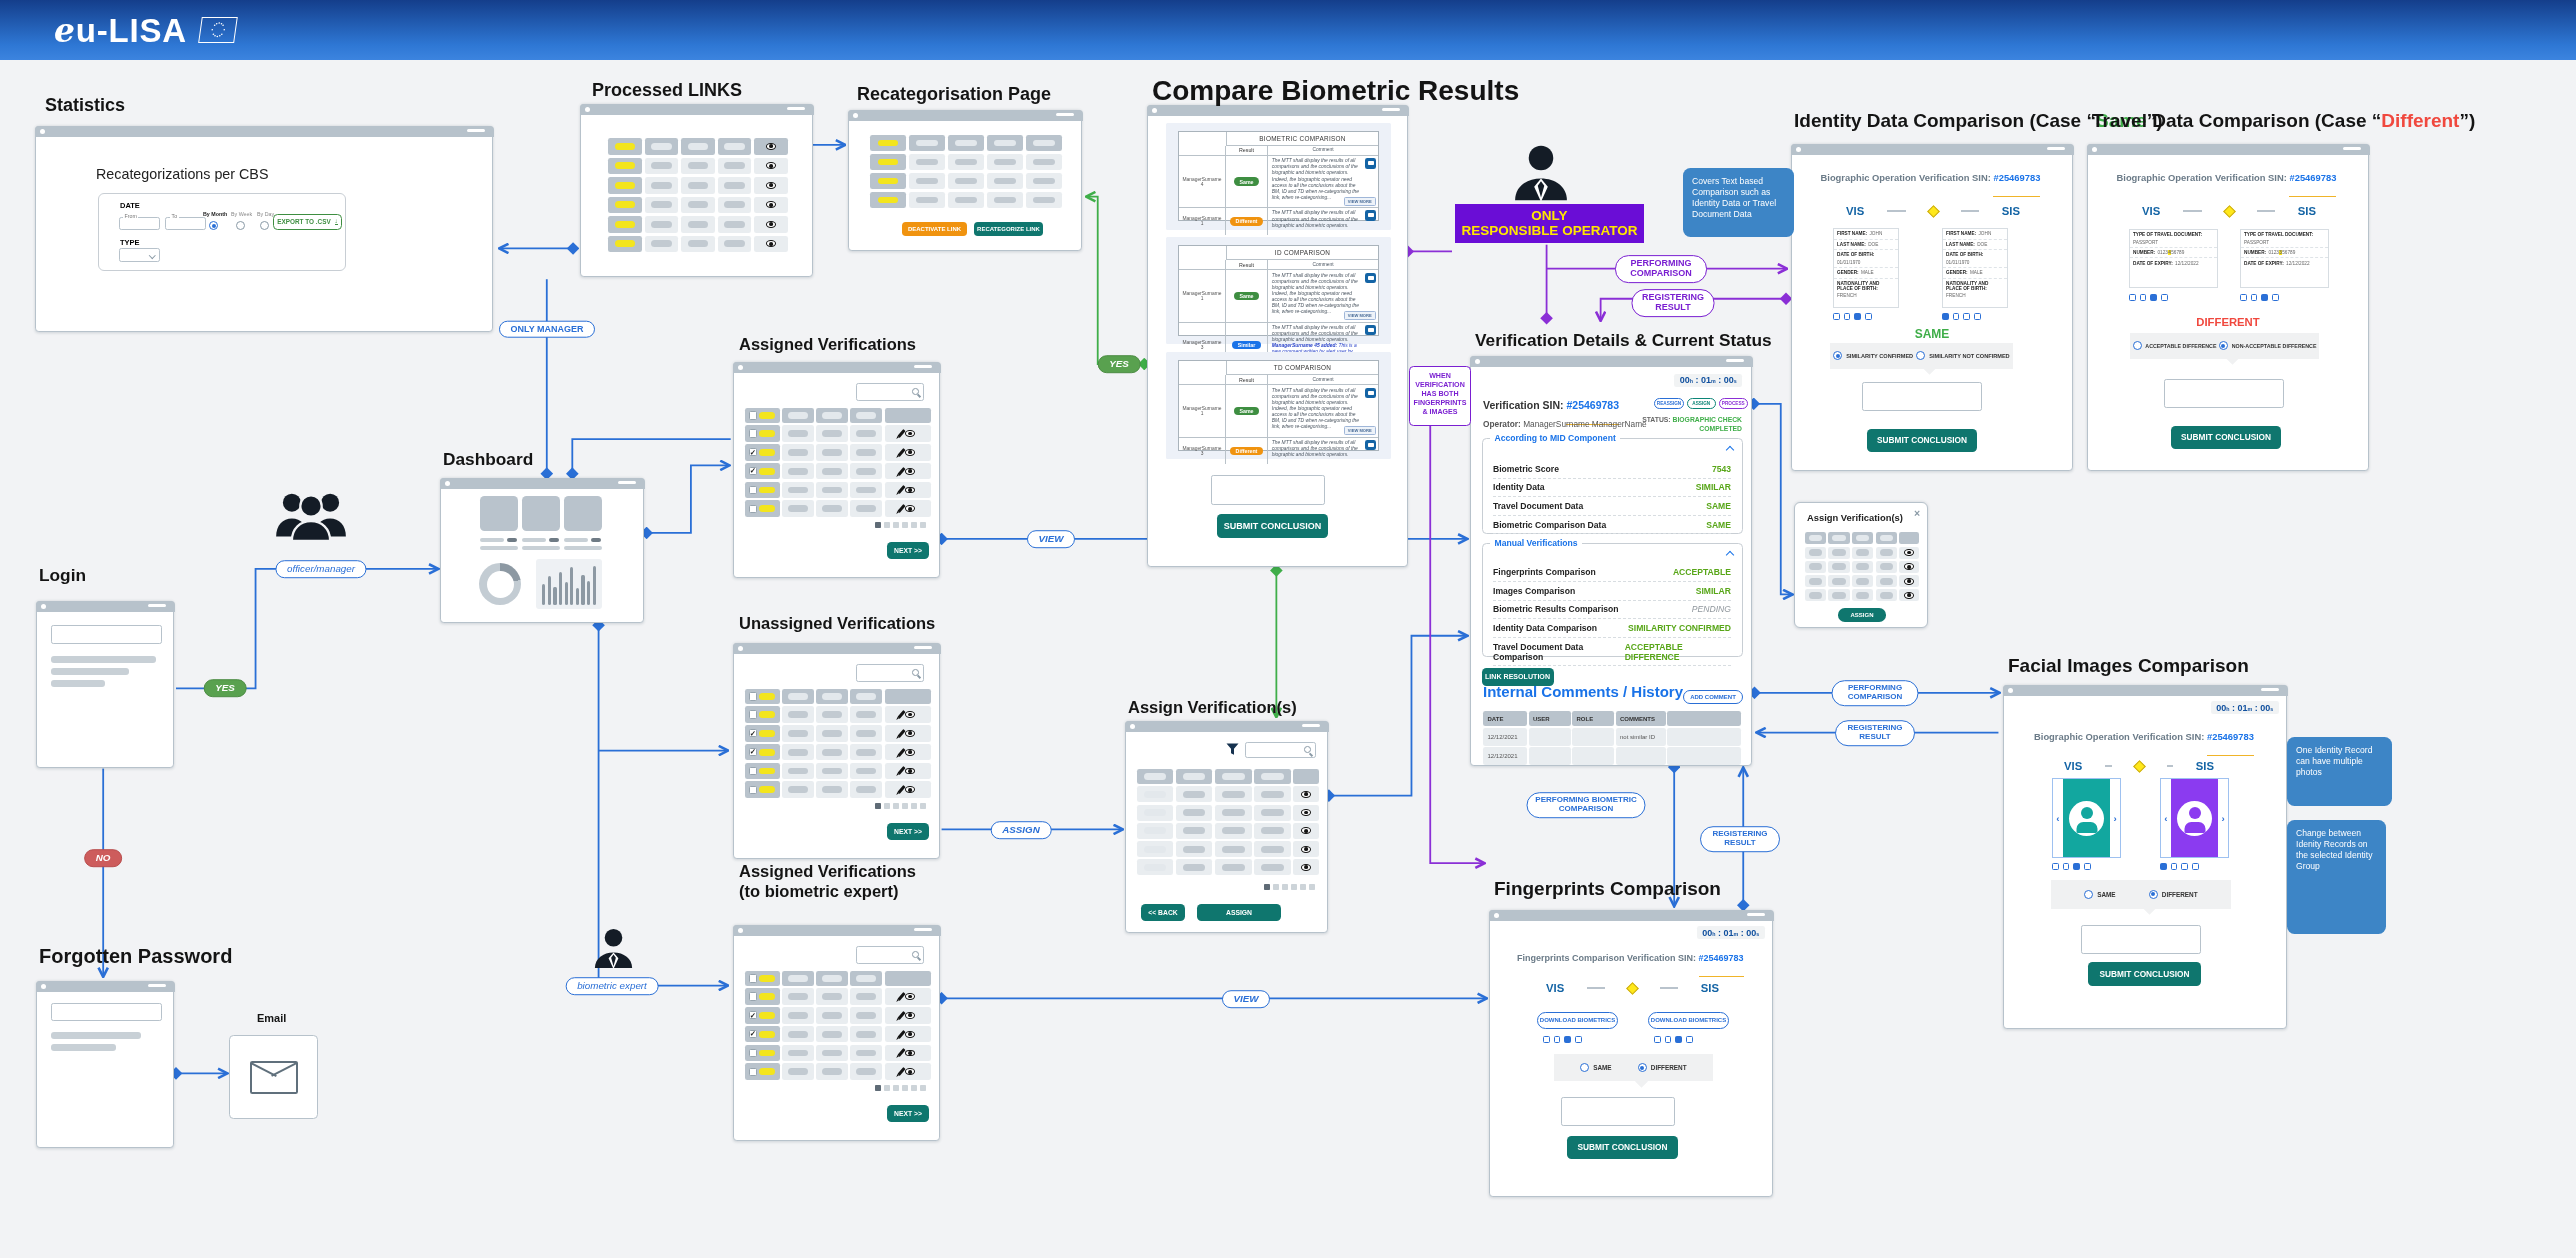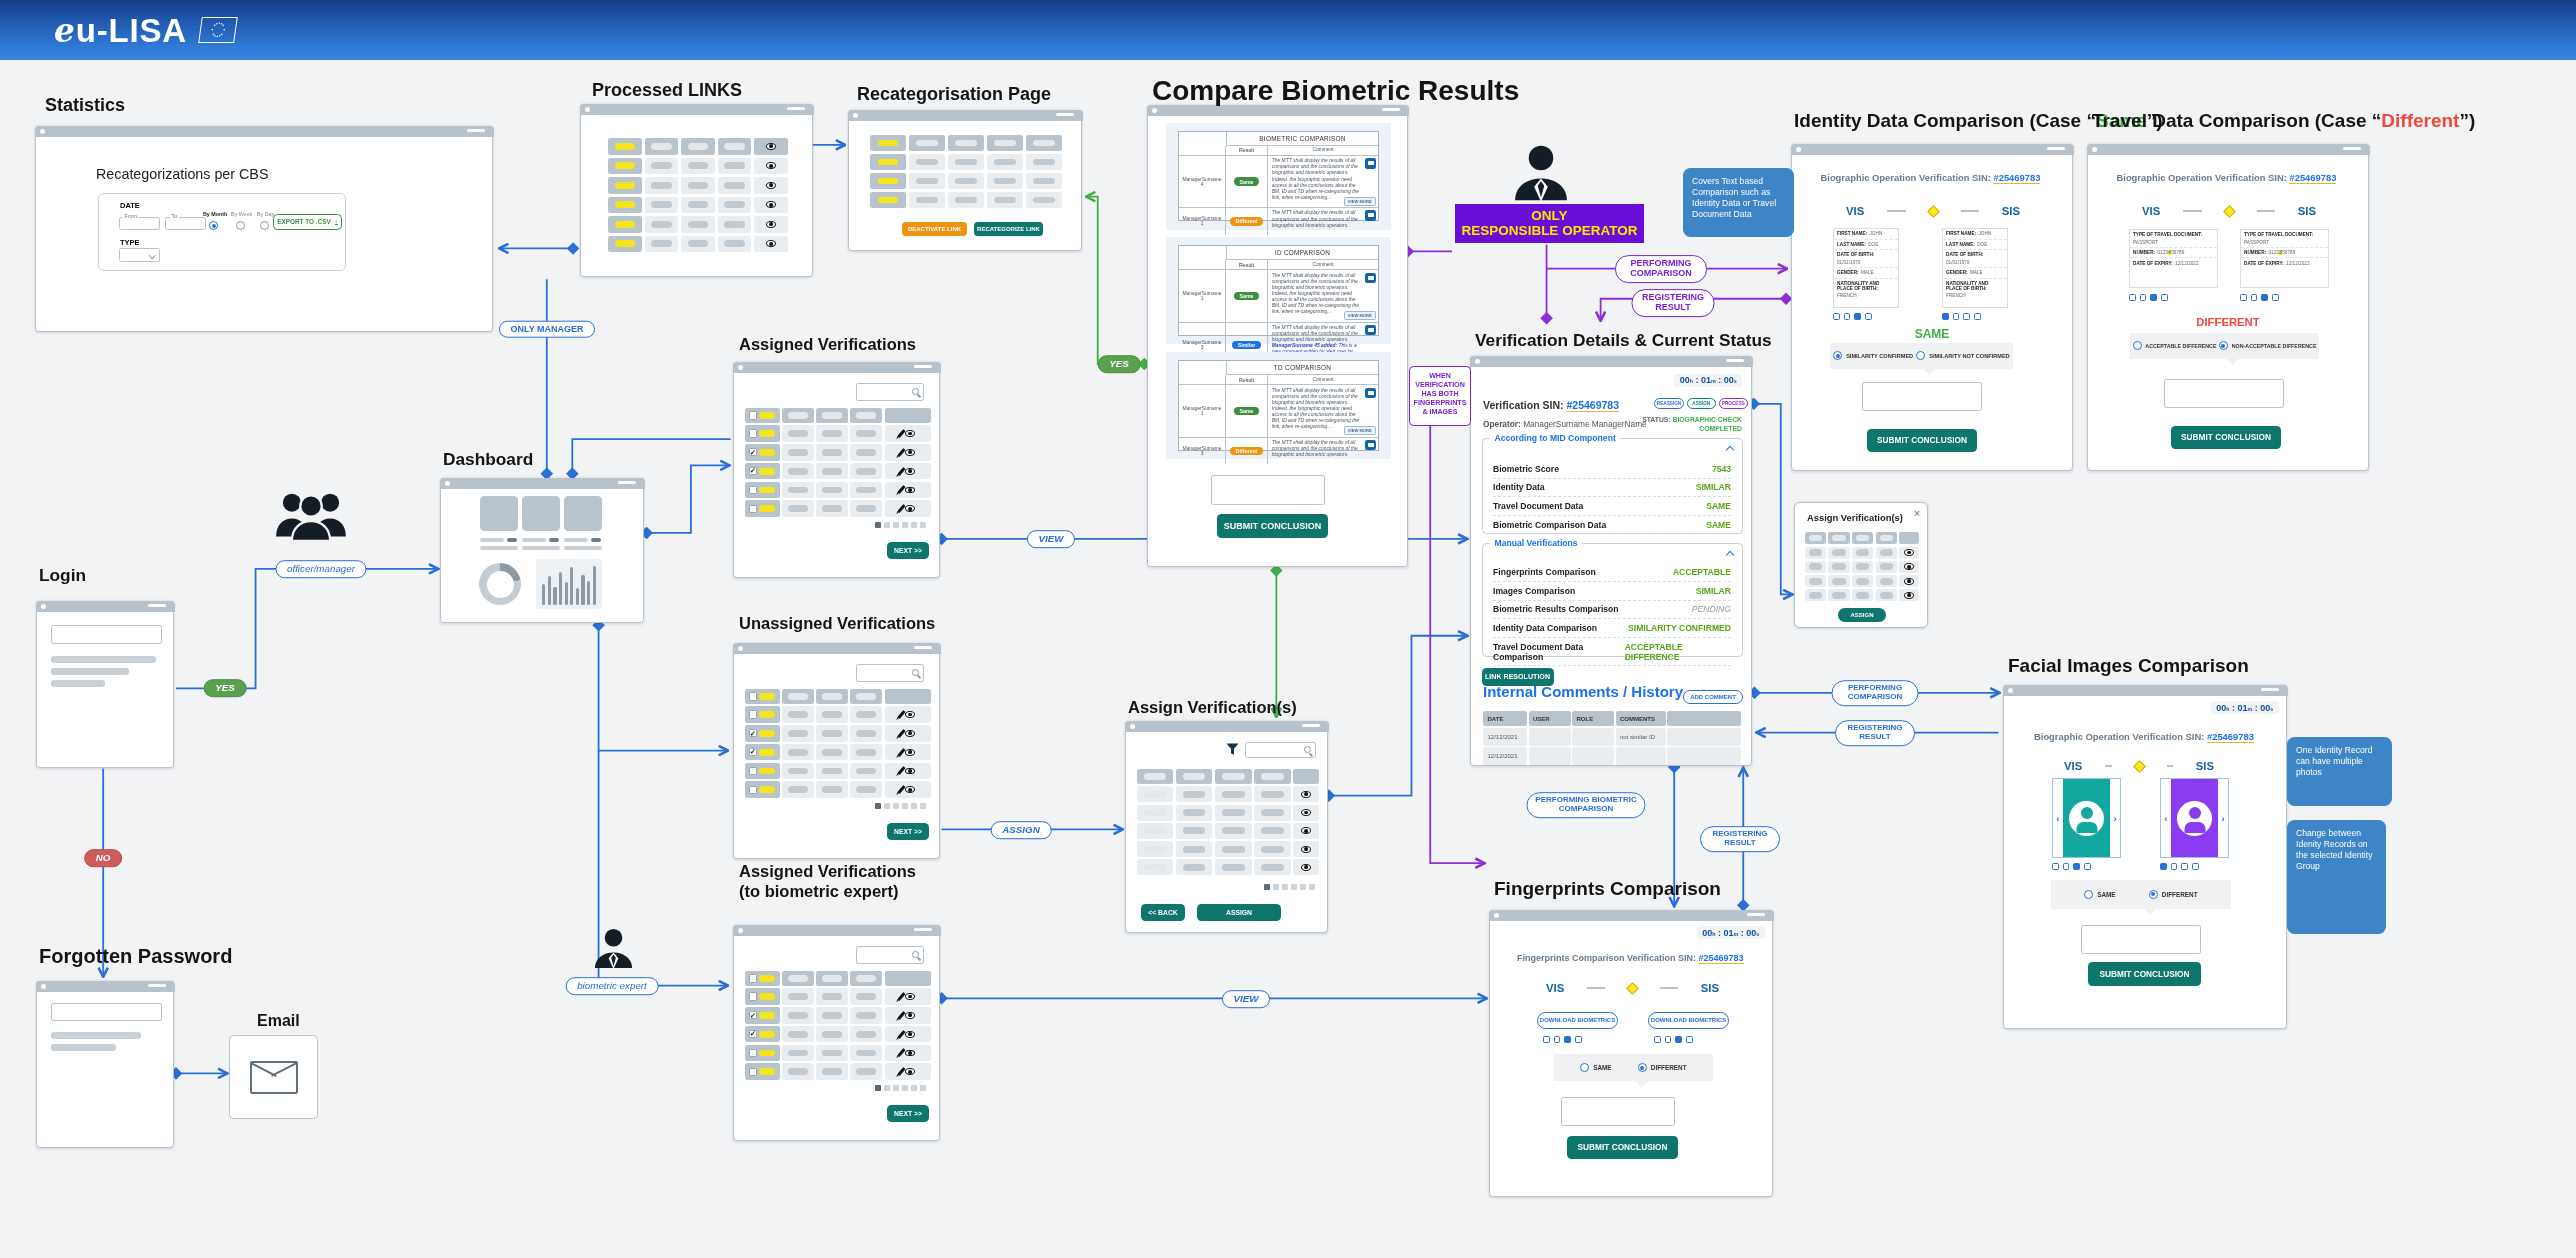"#25469783" .sin { padding-bottom: 0 -> 13px }
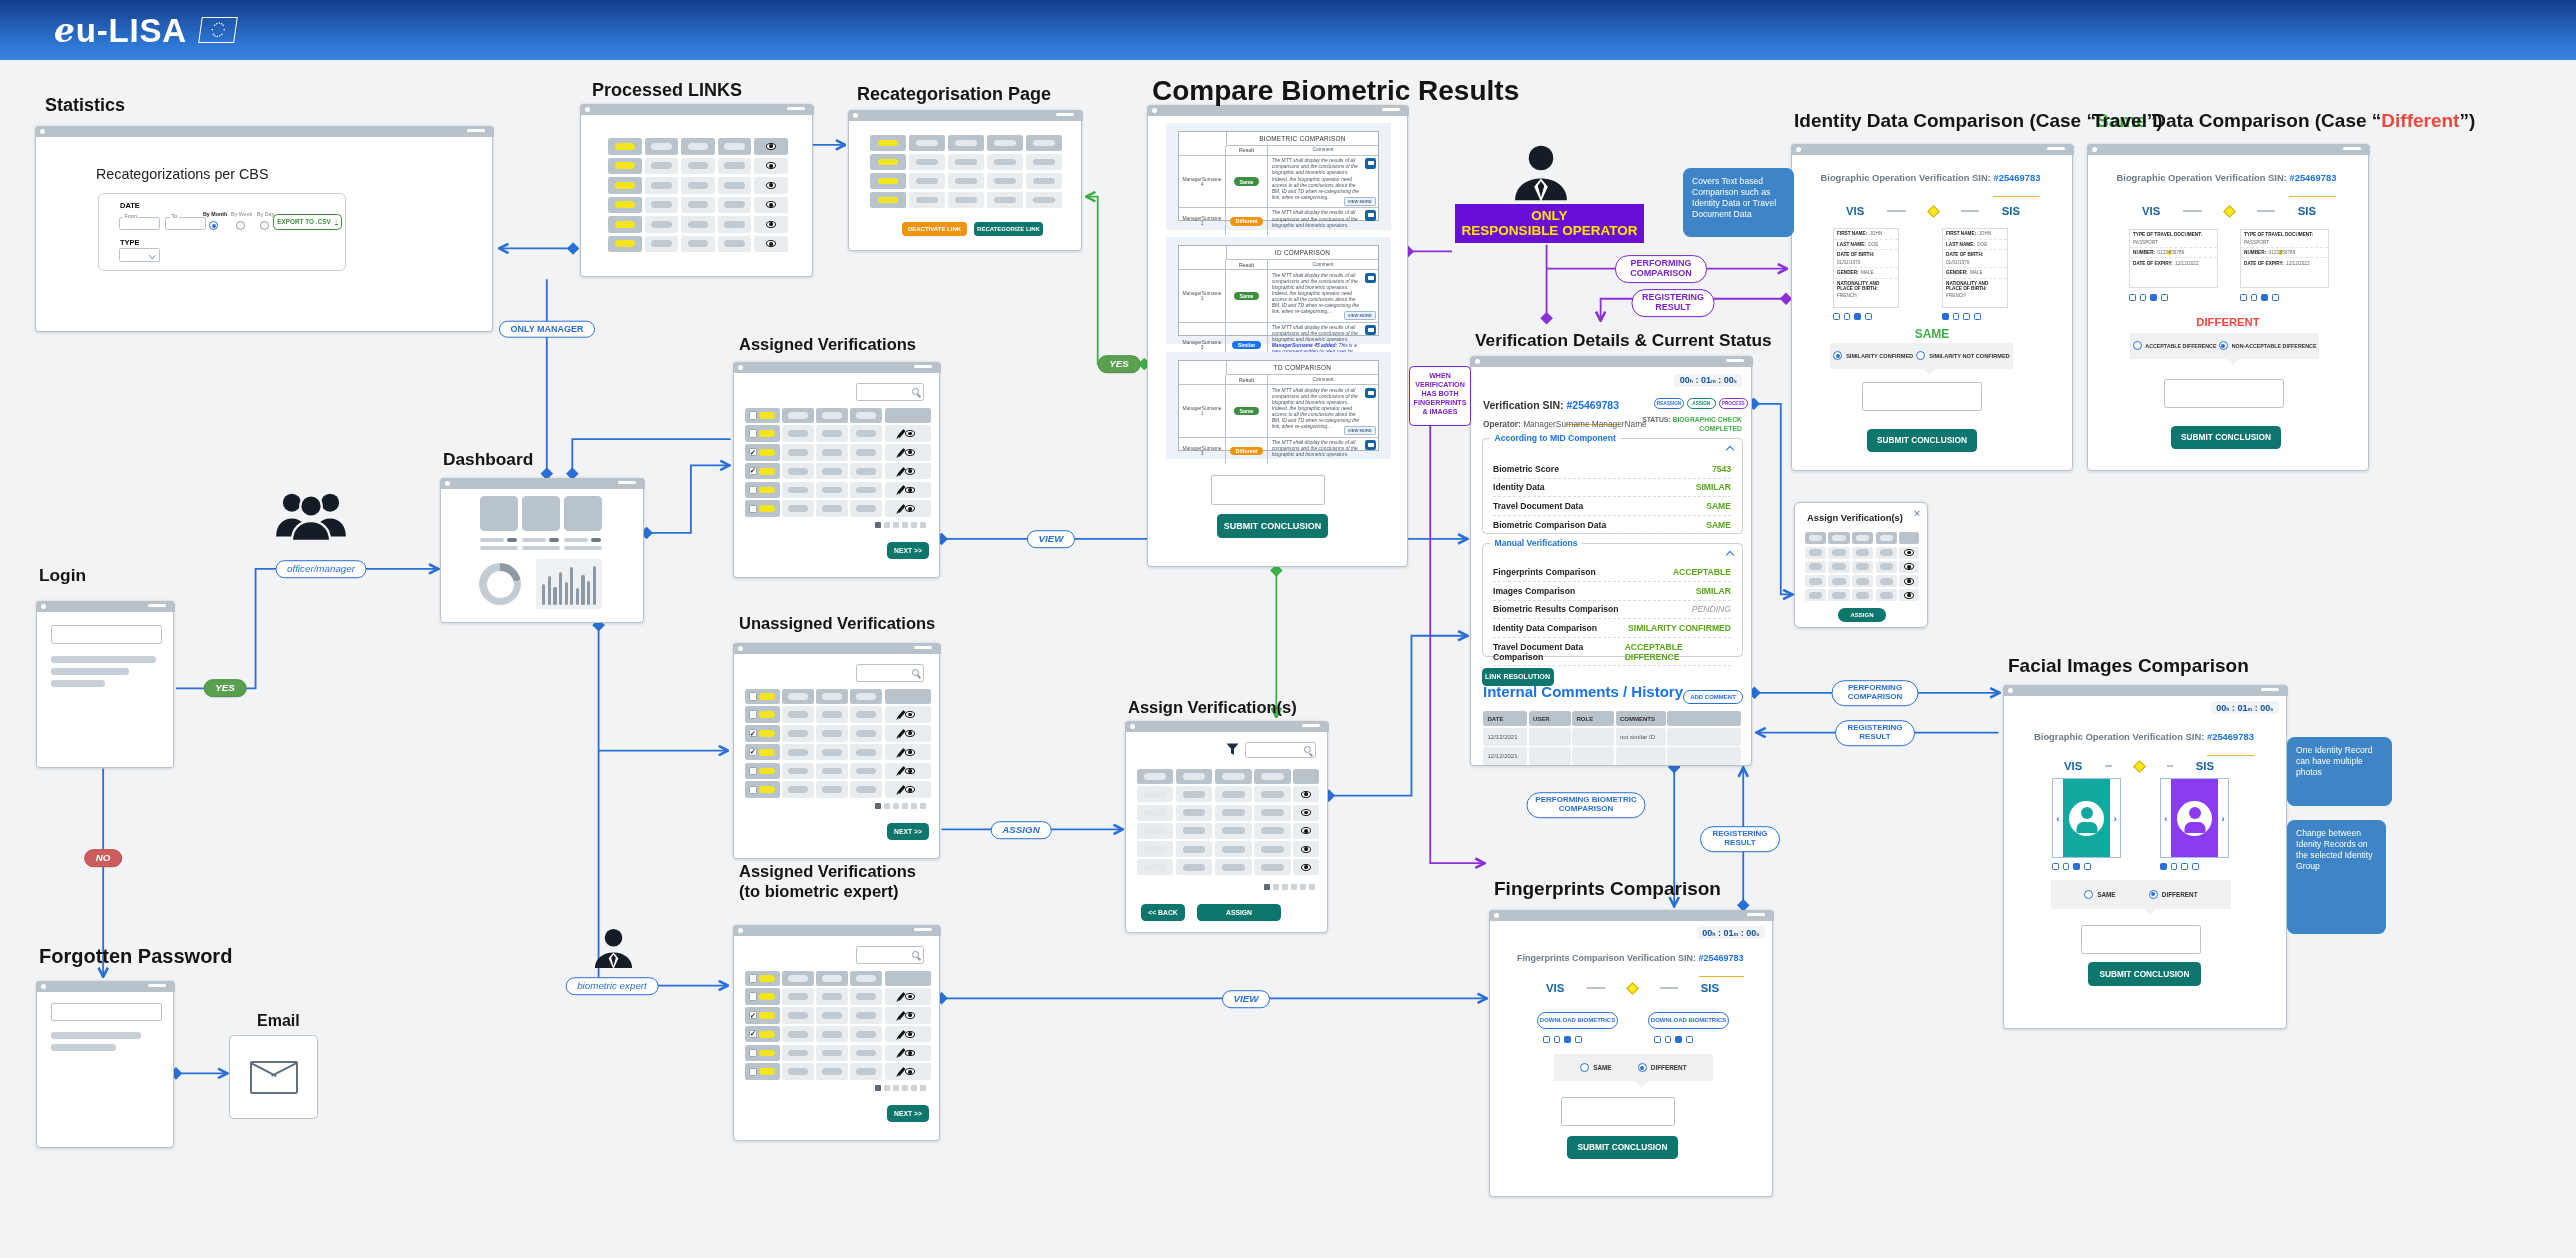"Email" div.t { font-size: 16px -> 11px }
